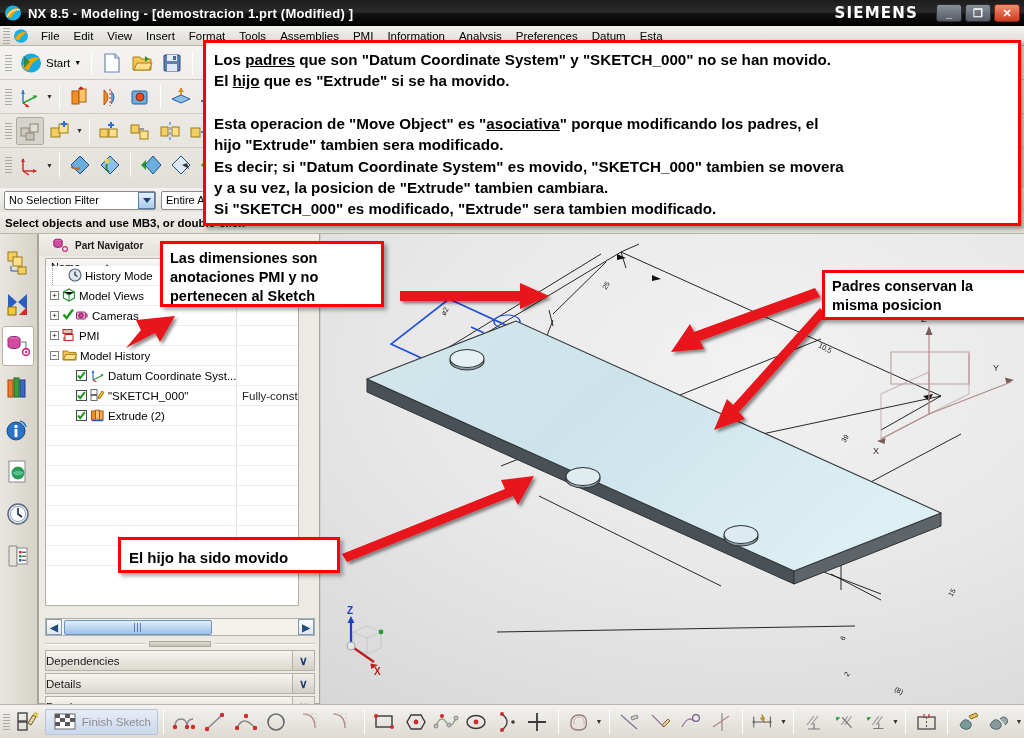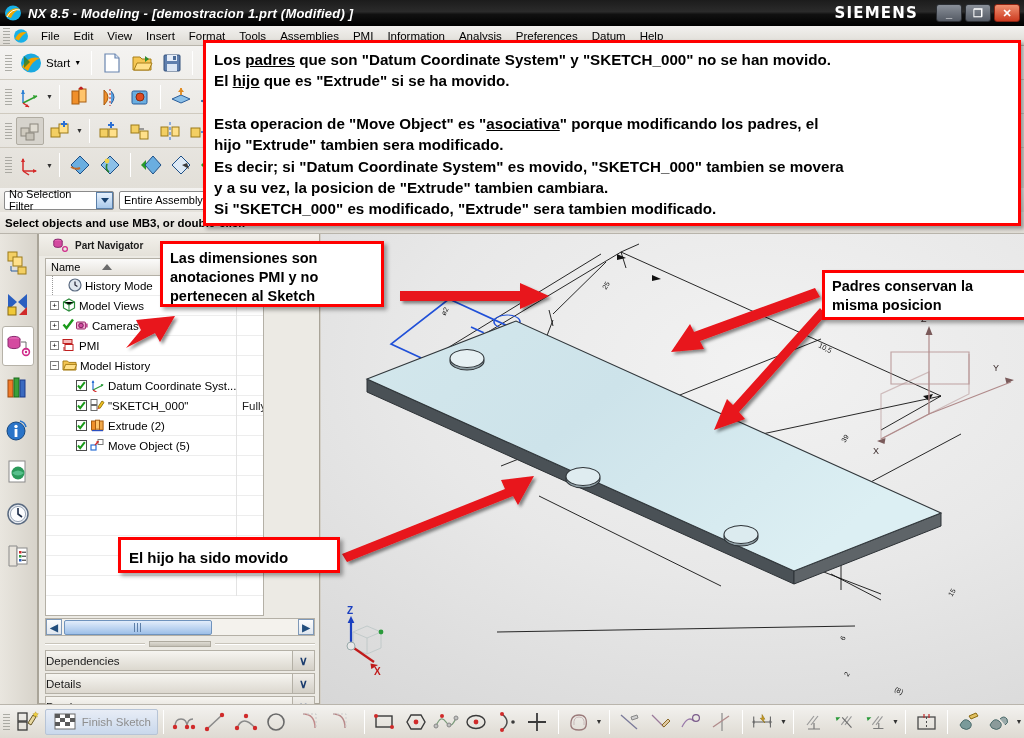"NX 8.5 - Modeling -" .title-text { font-style: italic -> none }
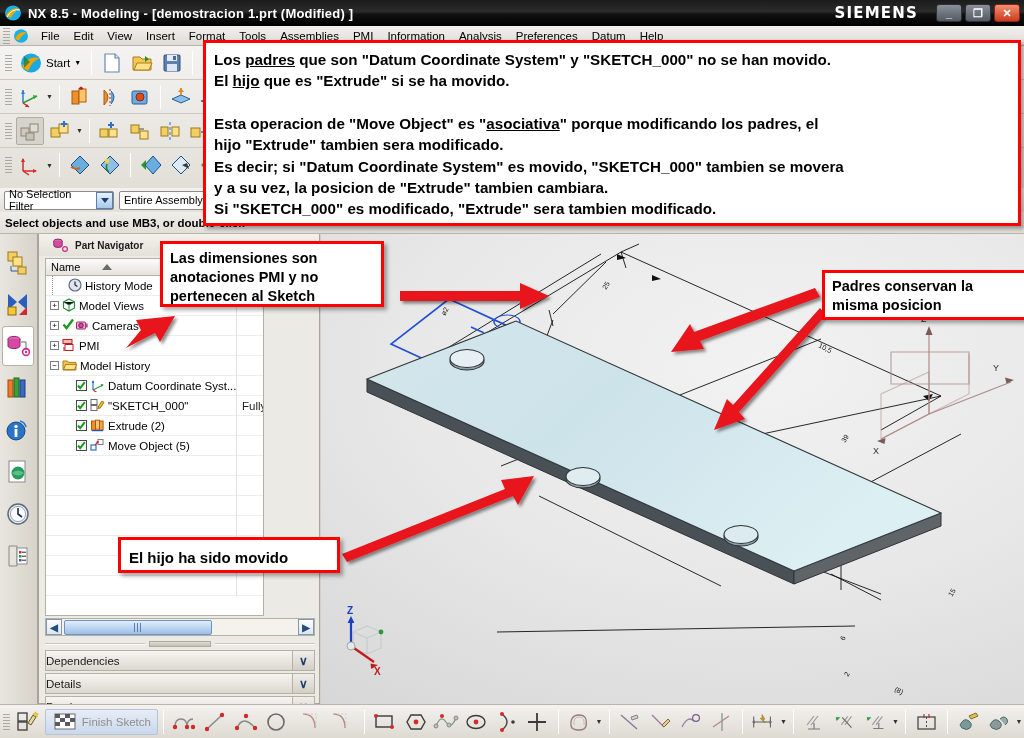"Help" span.menu-item { text: Help -> Esta }
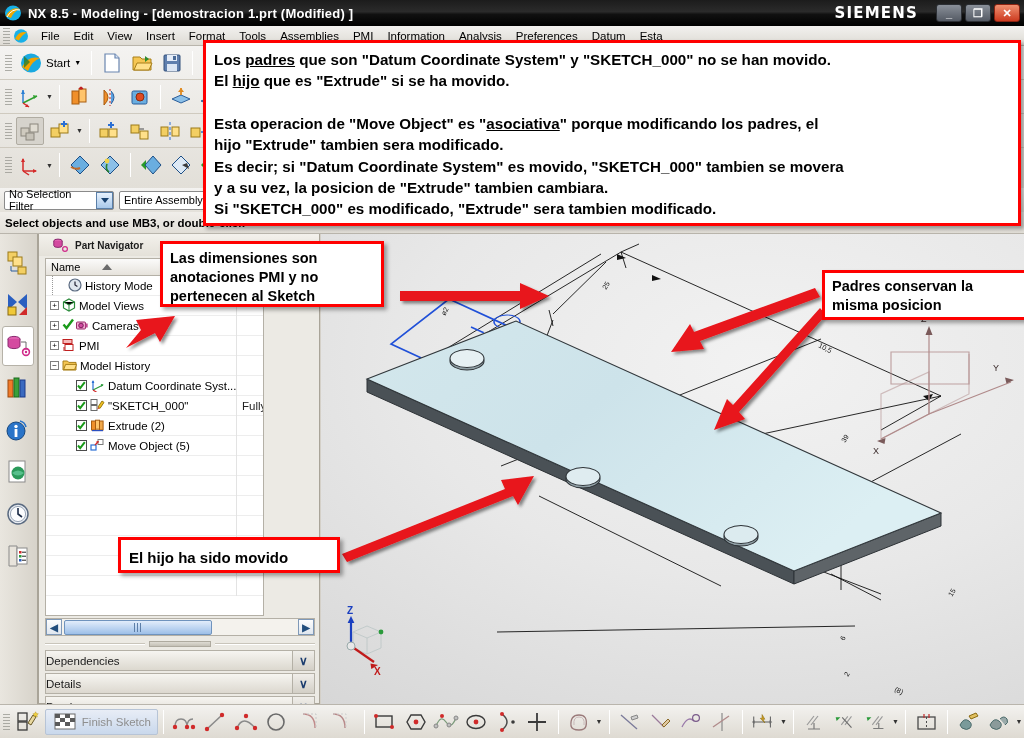"No Selection Filter" div.combo { width: 110px -> 152px }
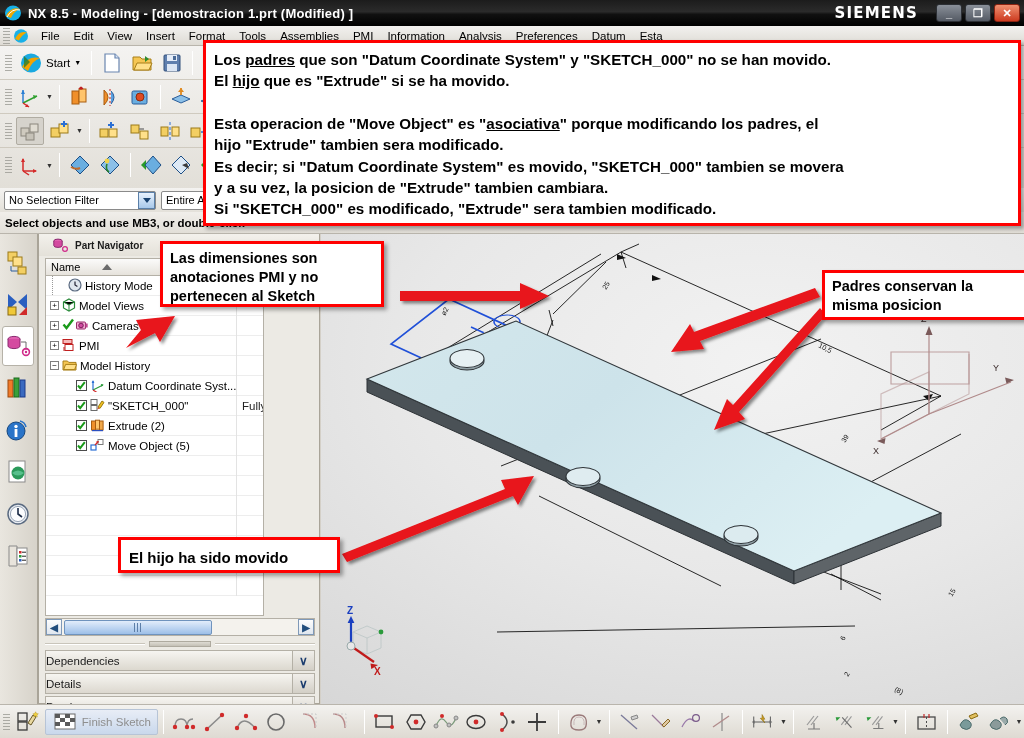"History Mode" .tree { top: 18px -> 8px; width: 219px -> 254px }
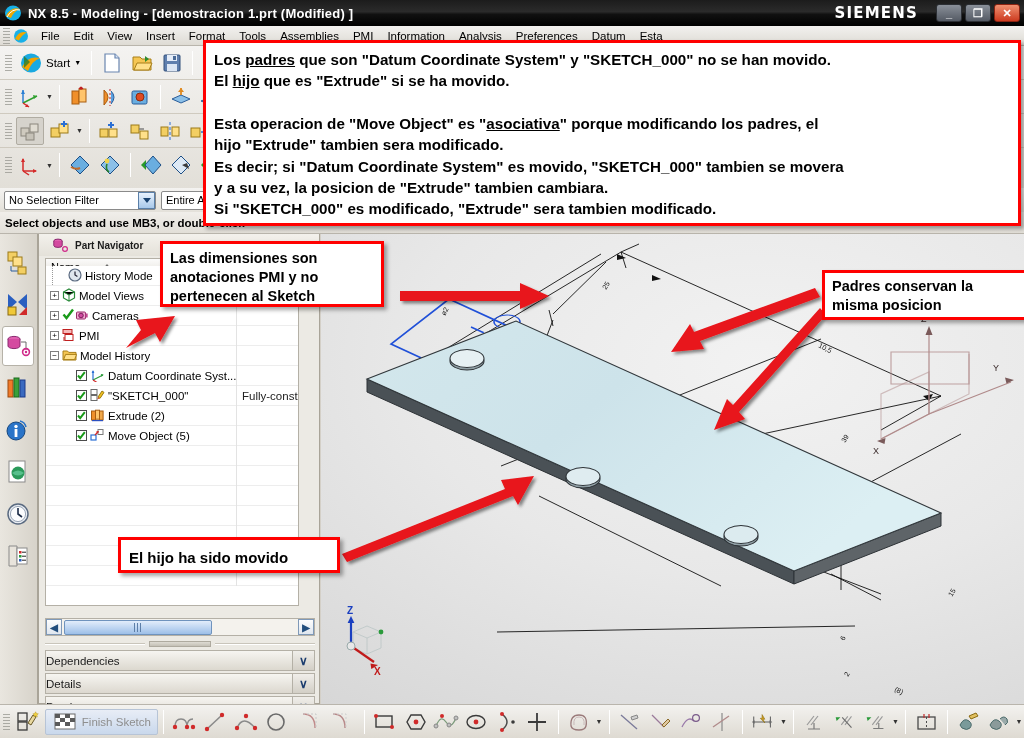"Move Object (5)" div.trow { html: <div> <span></span> <span></span> <span> <svg> <path></path> </svg> </span> <span> <svg> <rect></rect> <rect></rect> <path></path> <path></path> </svg> </span> <span>Move Object (5)</span> </div> -> none }
